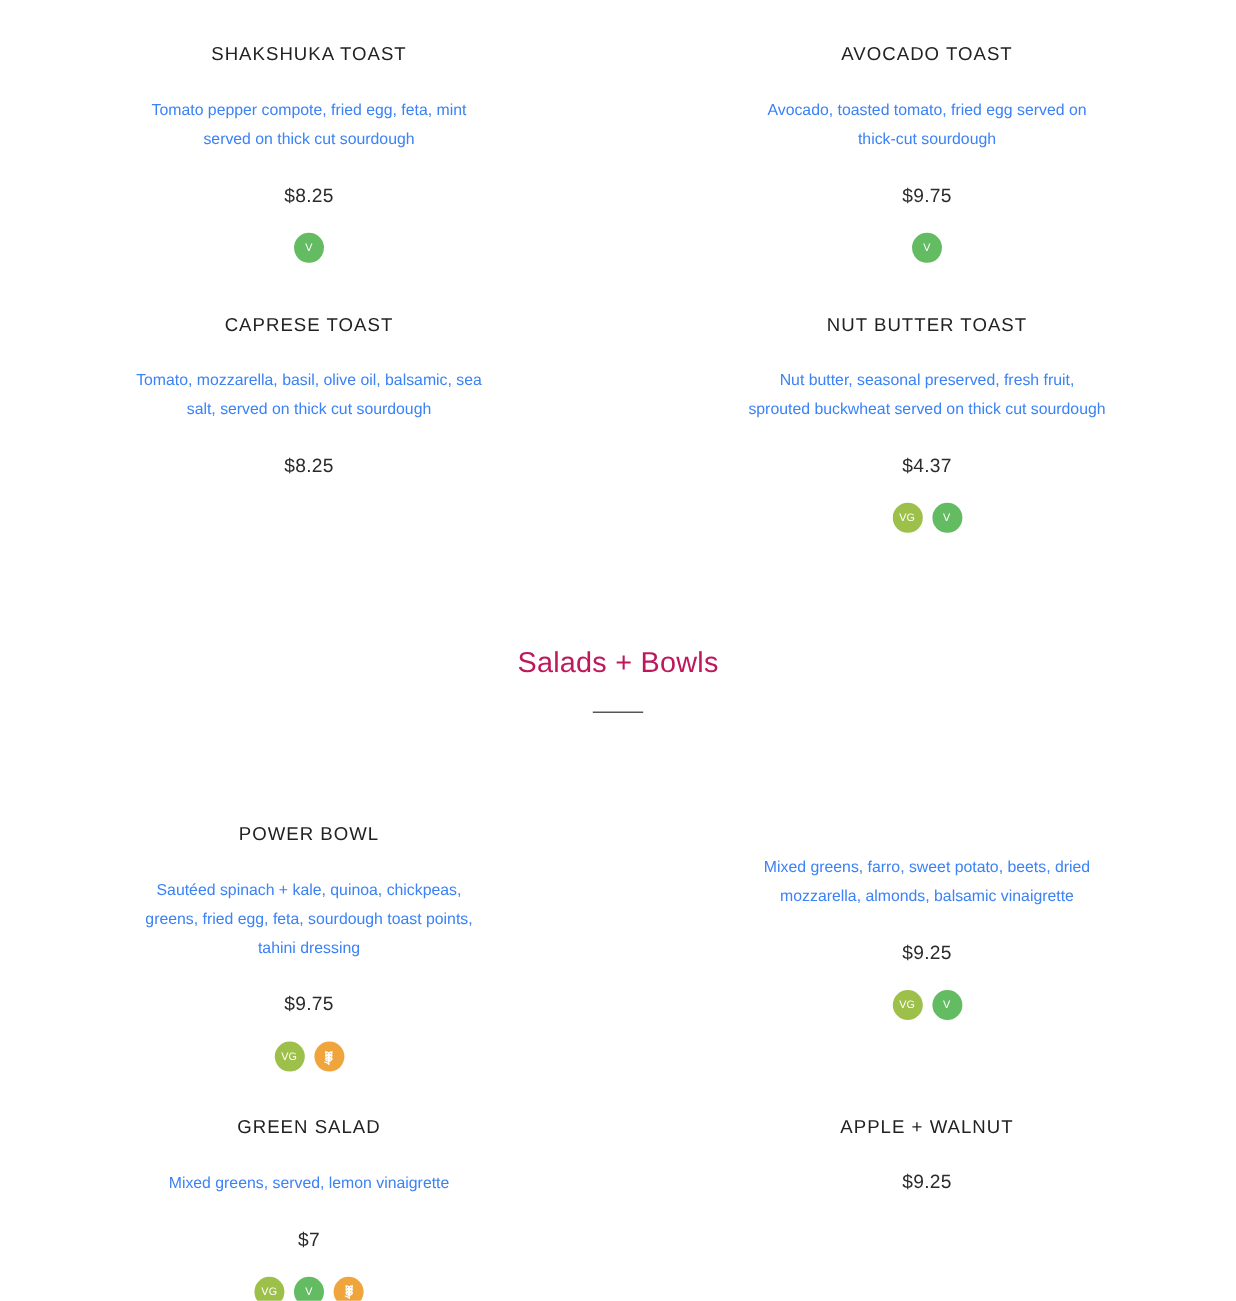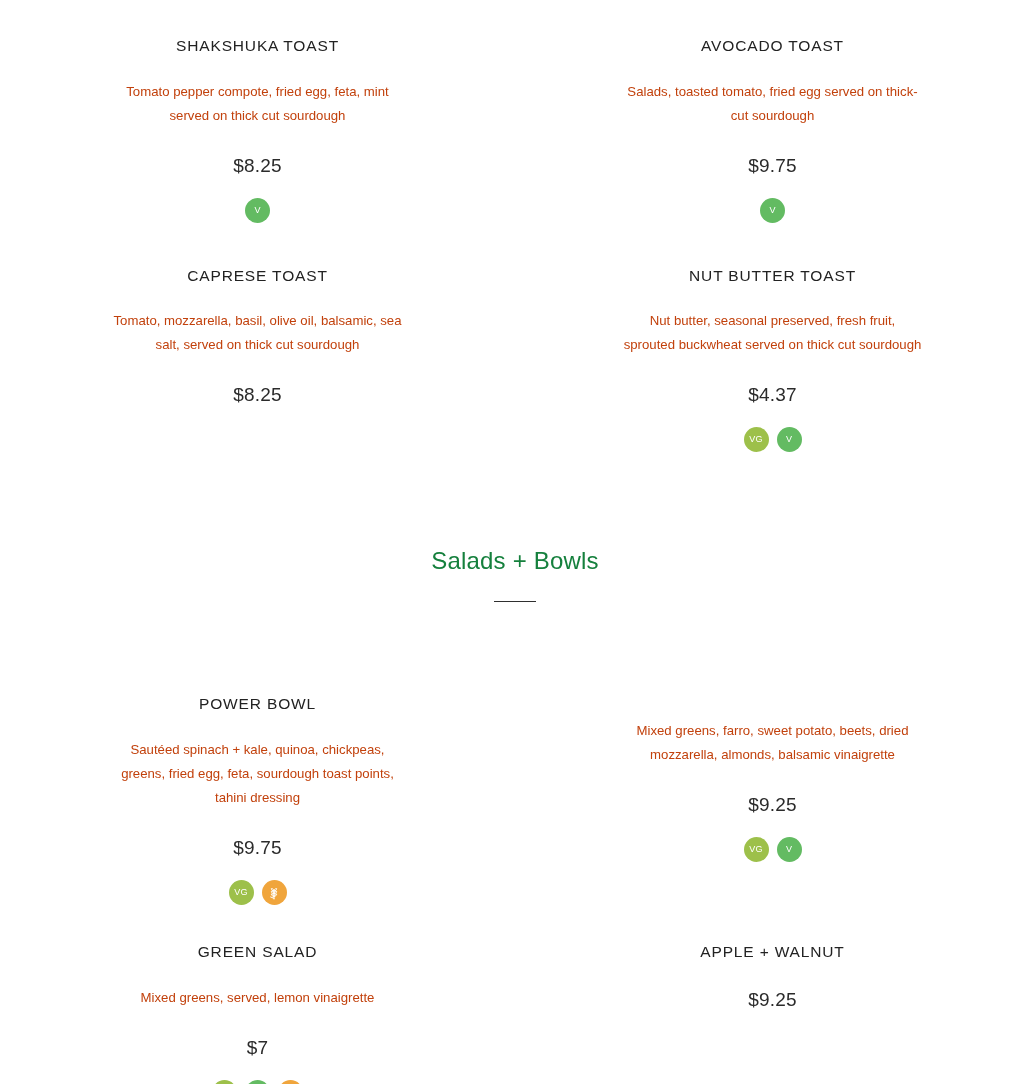"Tomato pepper compote, fried egg," .item-desc { color: #c2410c -> #3b82f6 }
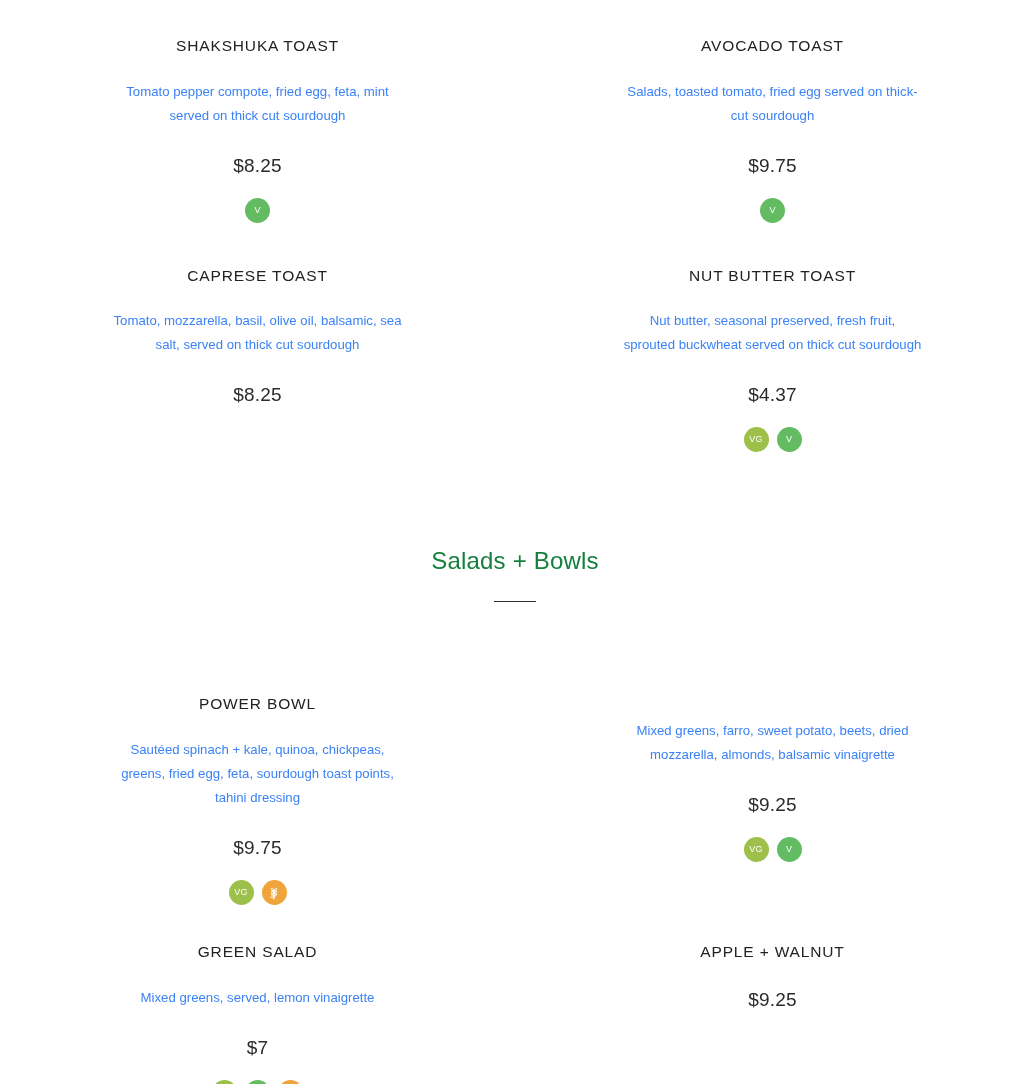"Salads, toasted tomato, fried egg" div.item-desc { text: Salads -> Avocado }
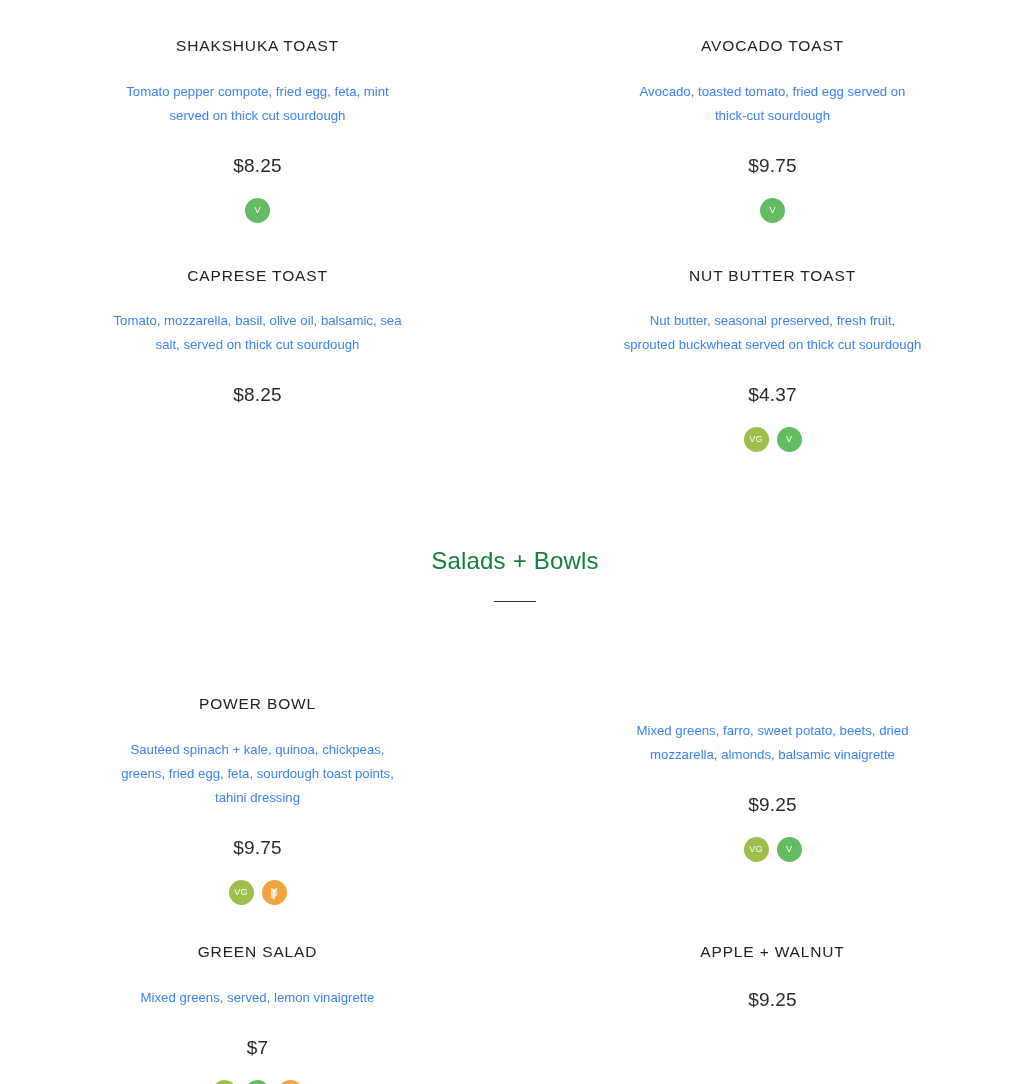"$8.25" .item-price { font-size: 19px -> 16px }
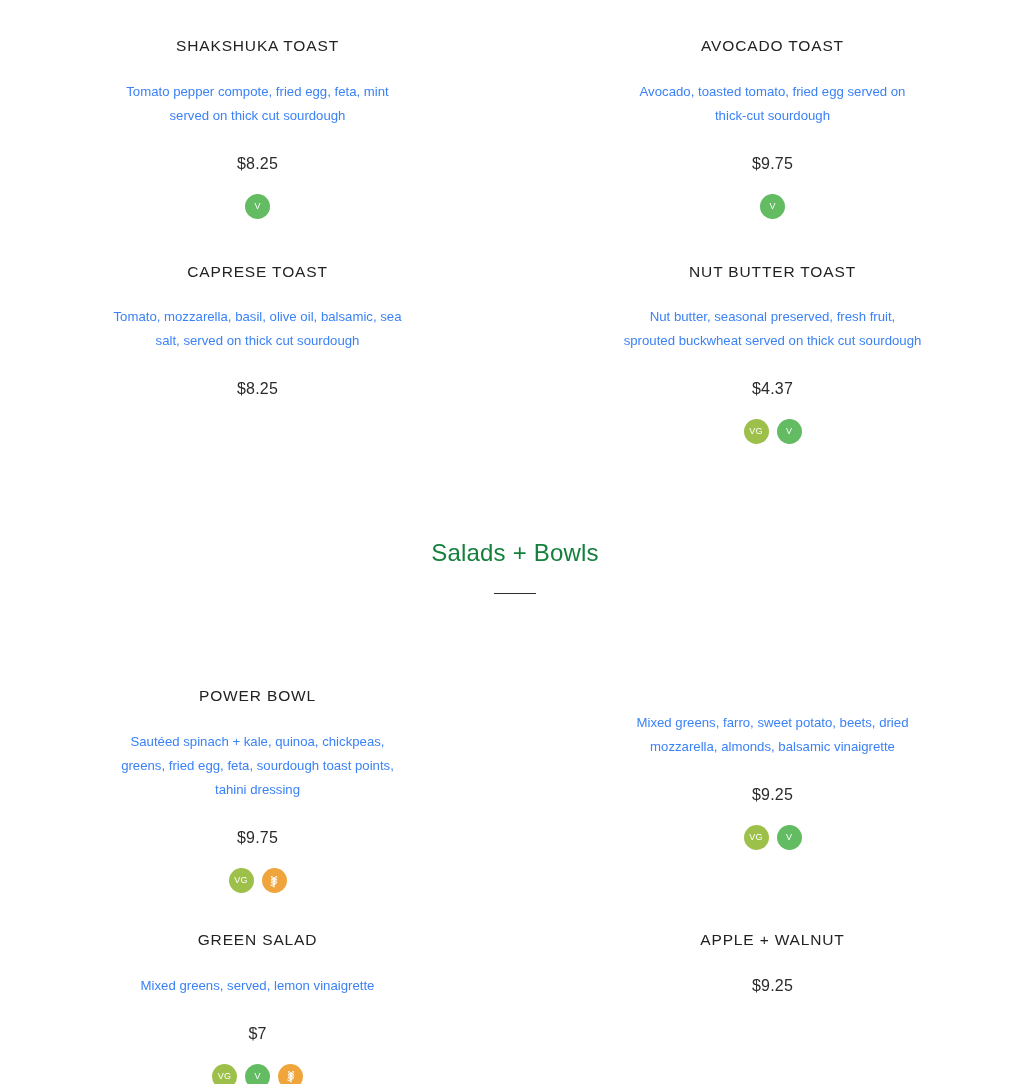"Salads + Bowls" .section-title { color: #15803d -> #be185d }
